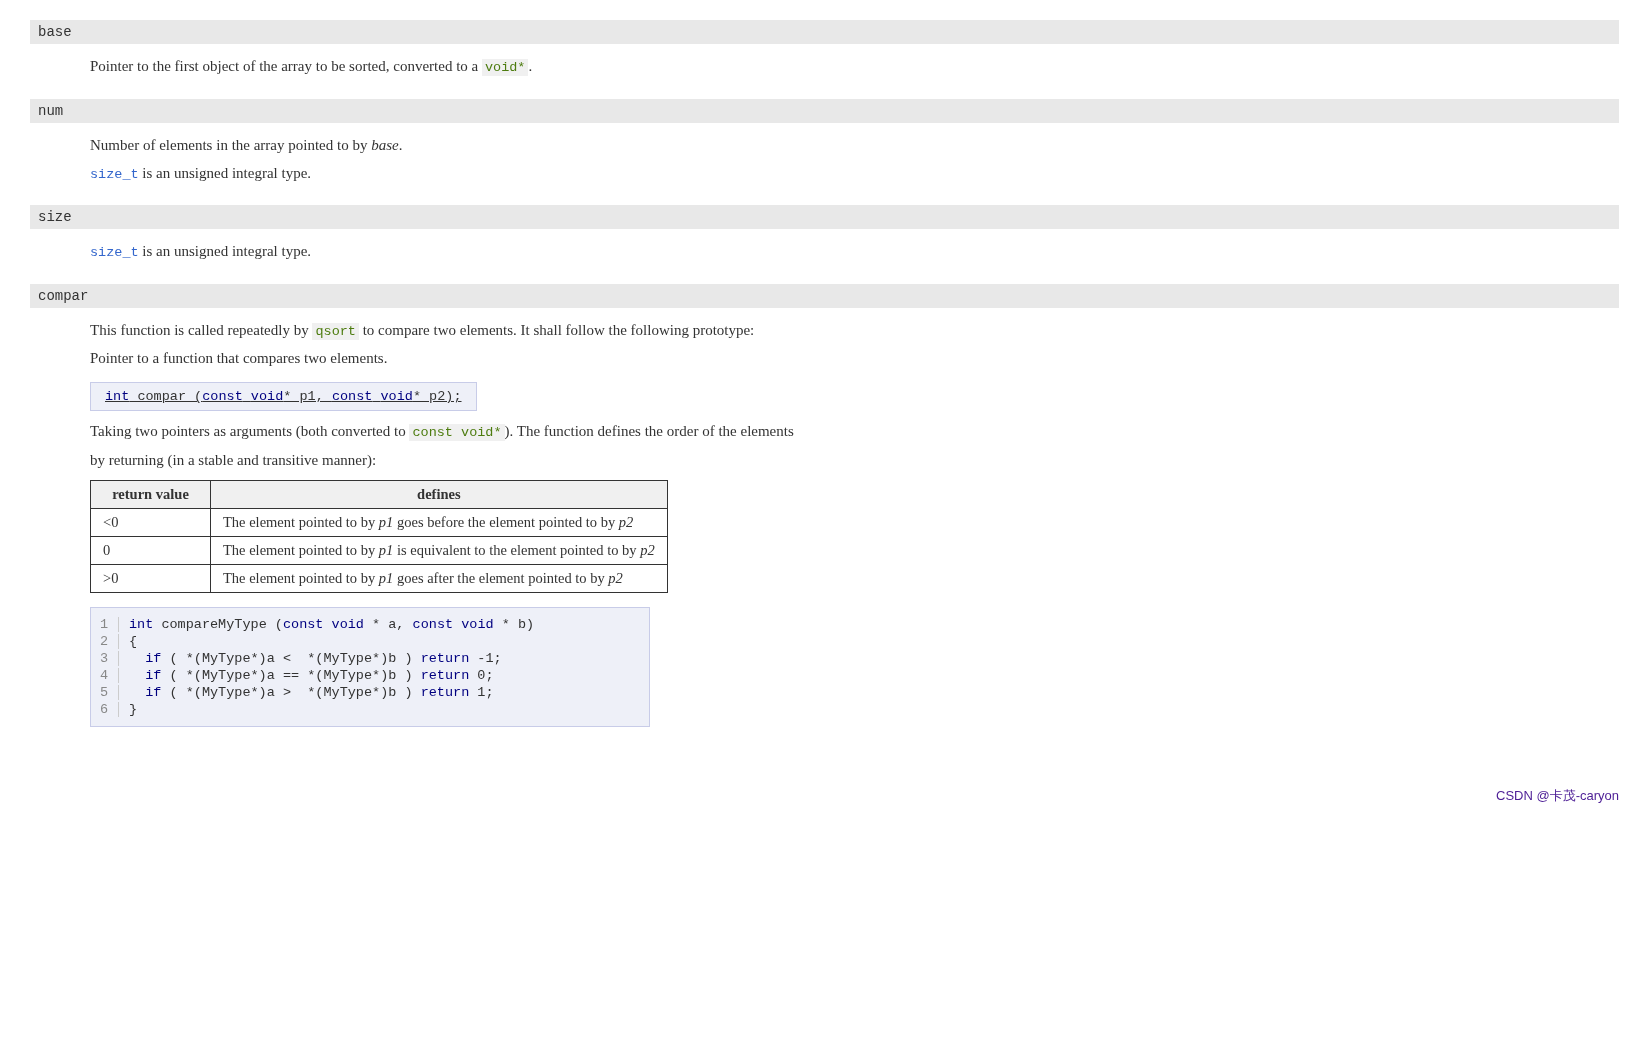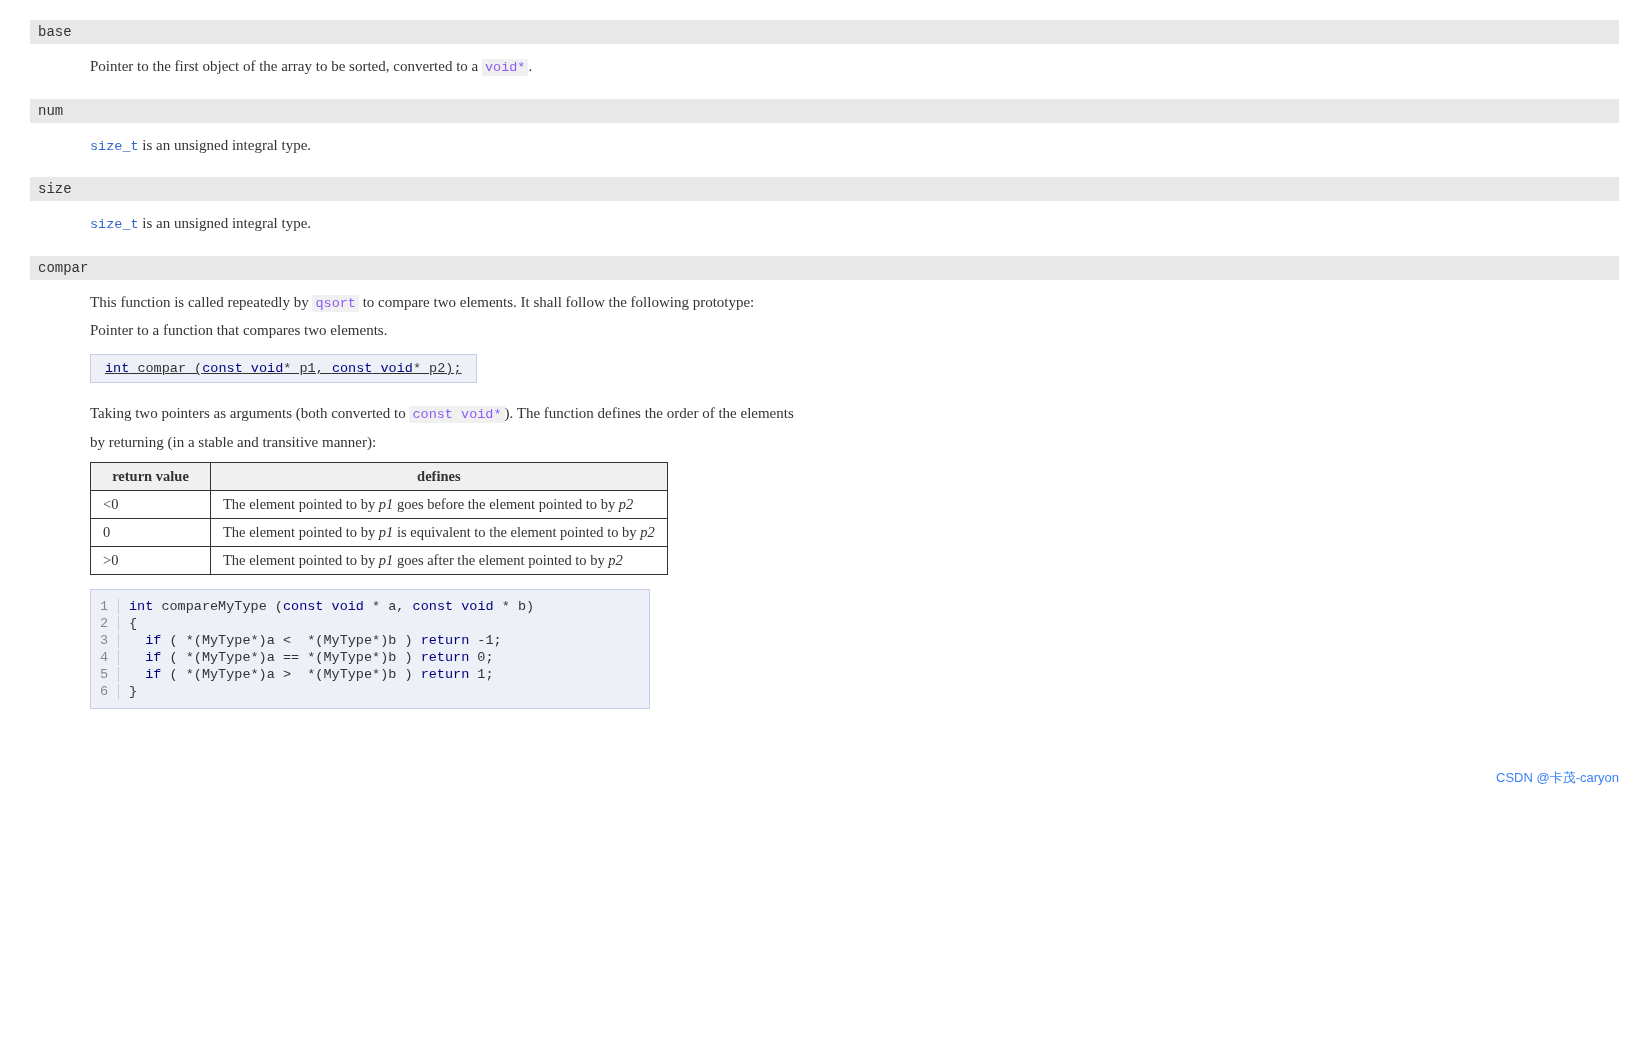"void*" code, .inline-code { color: #8b5cf6 -> #4d7c0f }
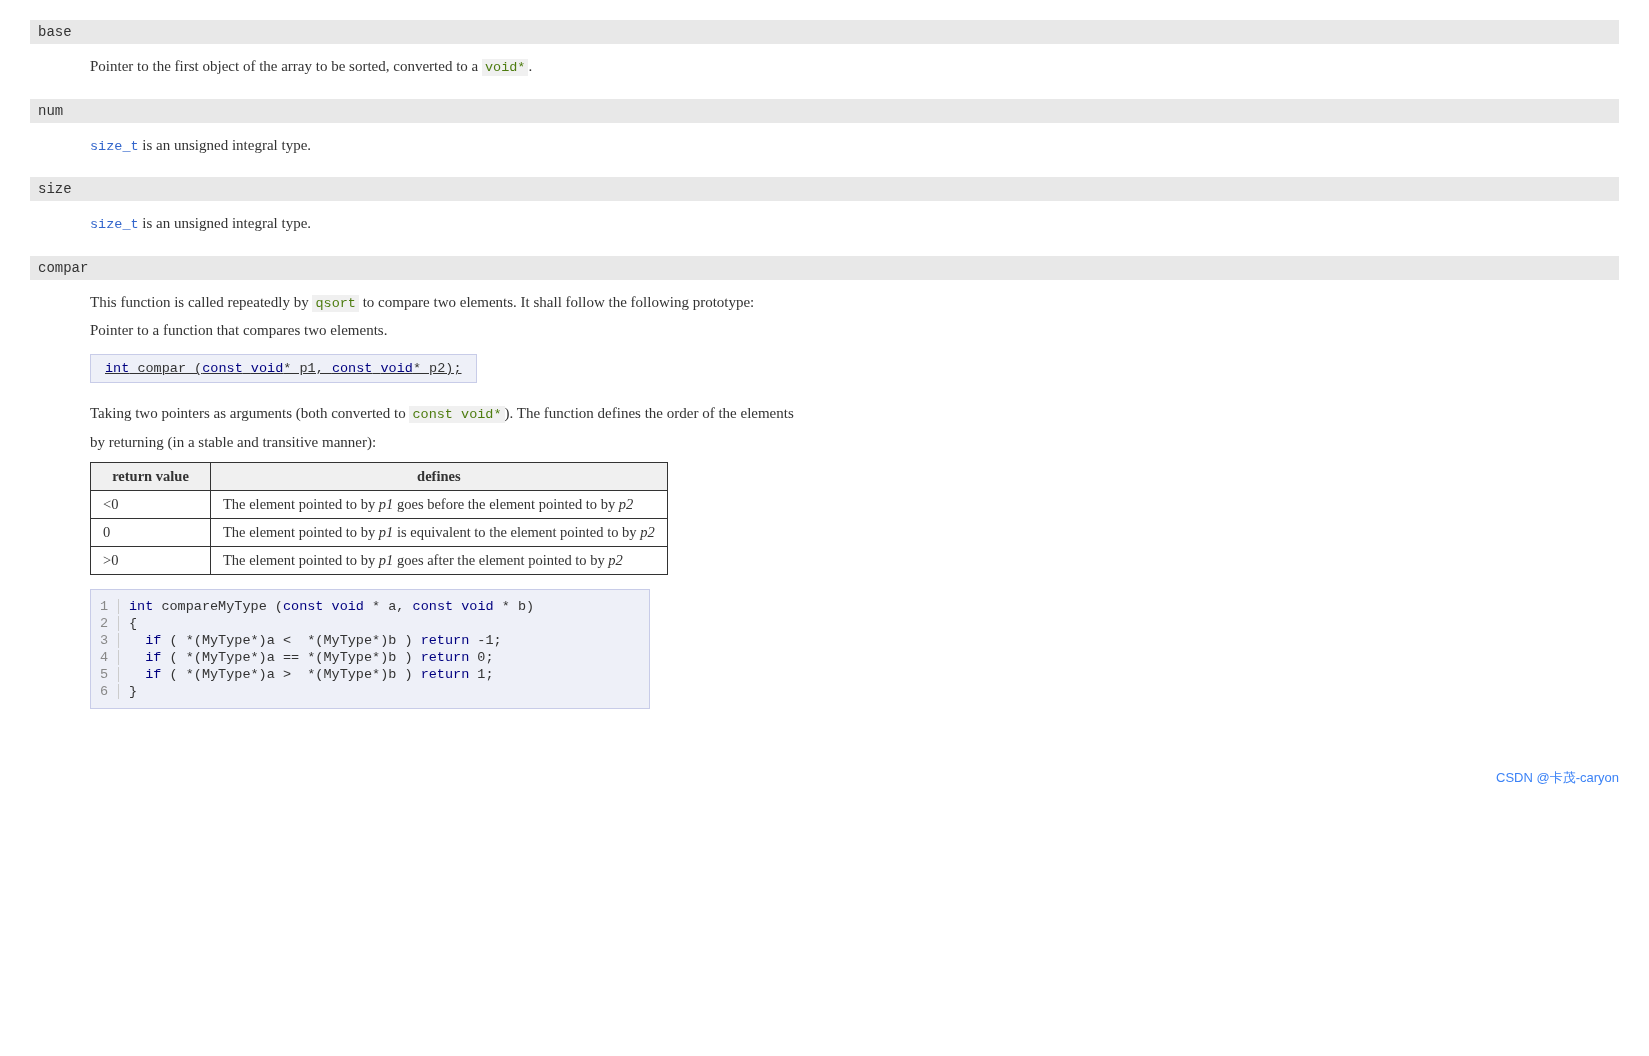"Number of elements in the" p { html: none -> <p>Number of elements in the array pointed to by <i>base</i>.</p> }
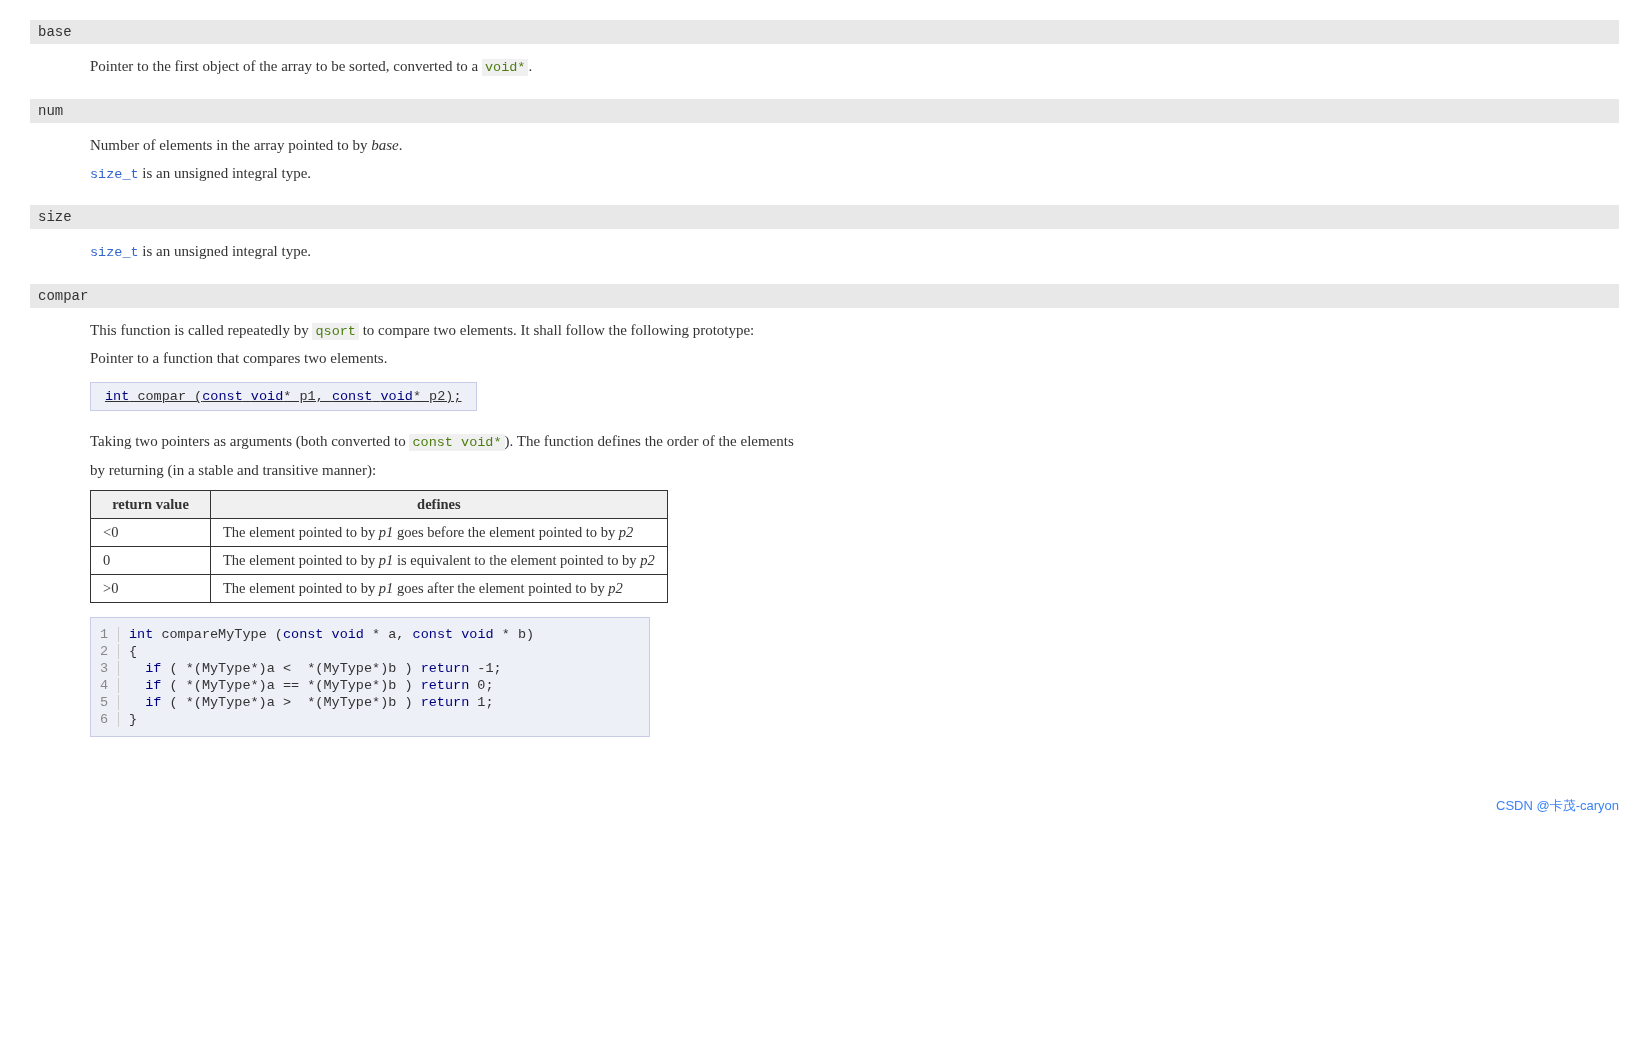"Taking two pointers as arguments" p { margin-top: 10px -> none }
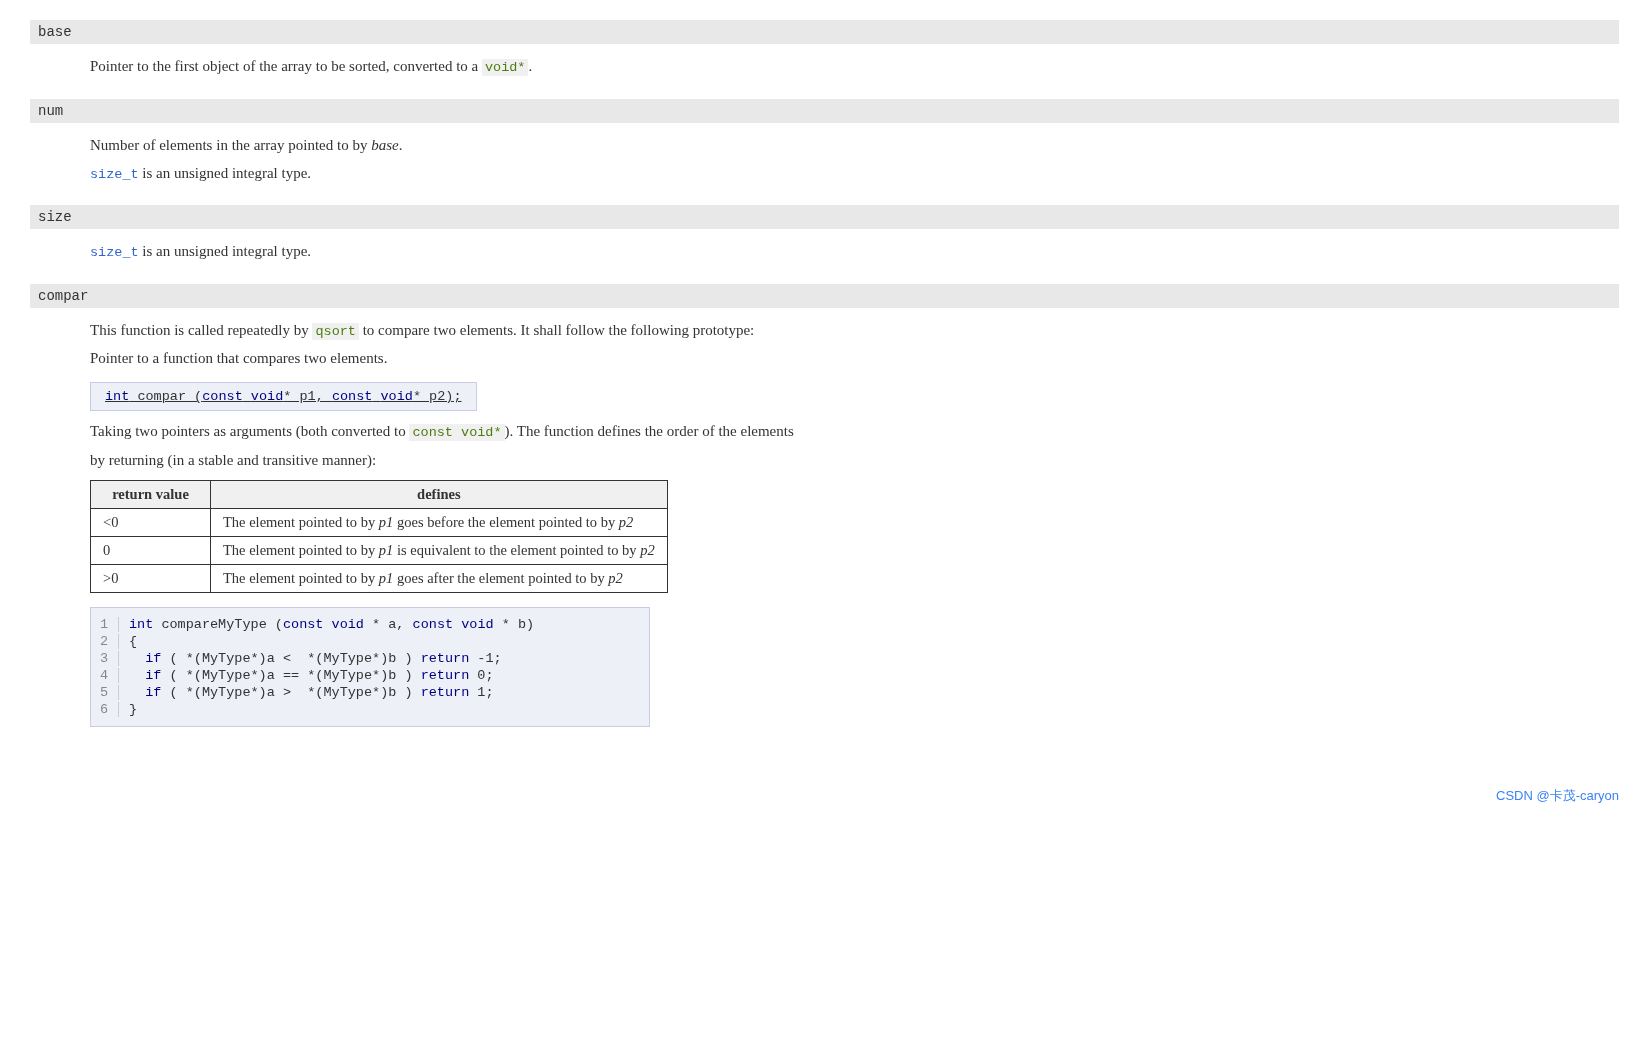"CSDN @卡茂-caryon" .footer { color: #3b82f6 -> #4c1d95 }
